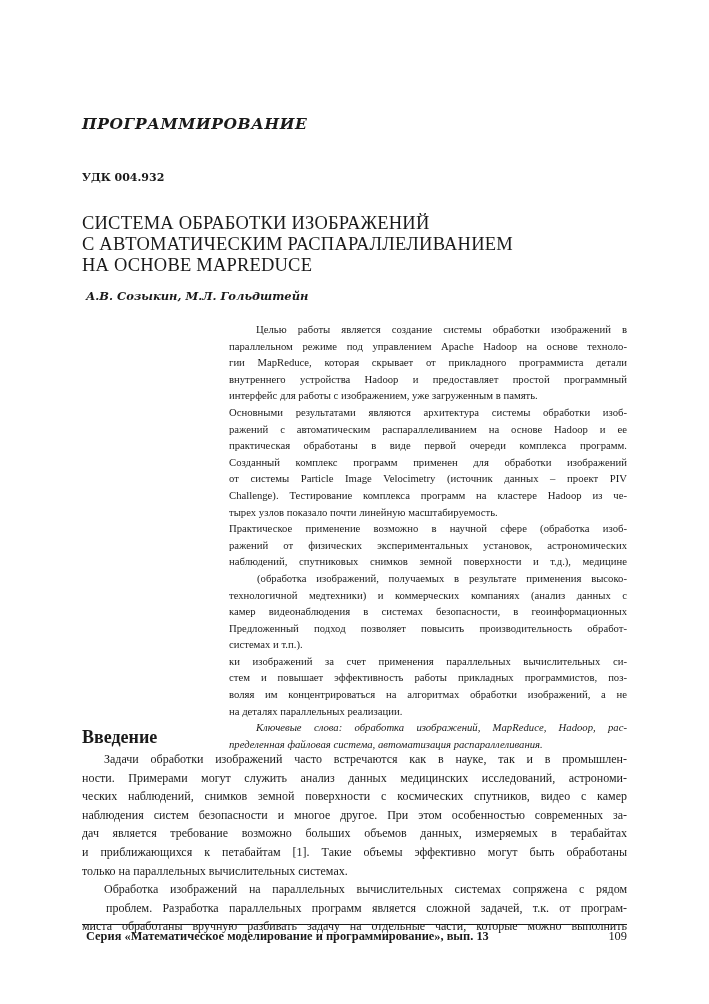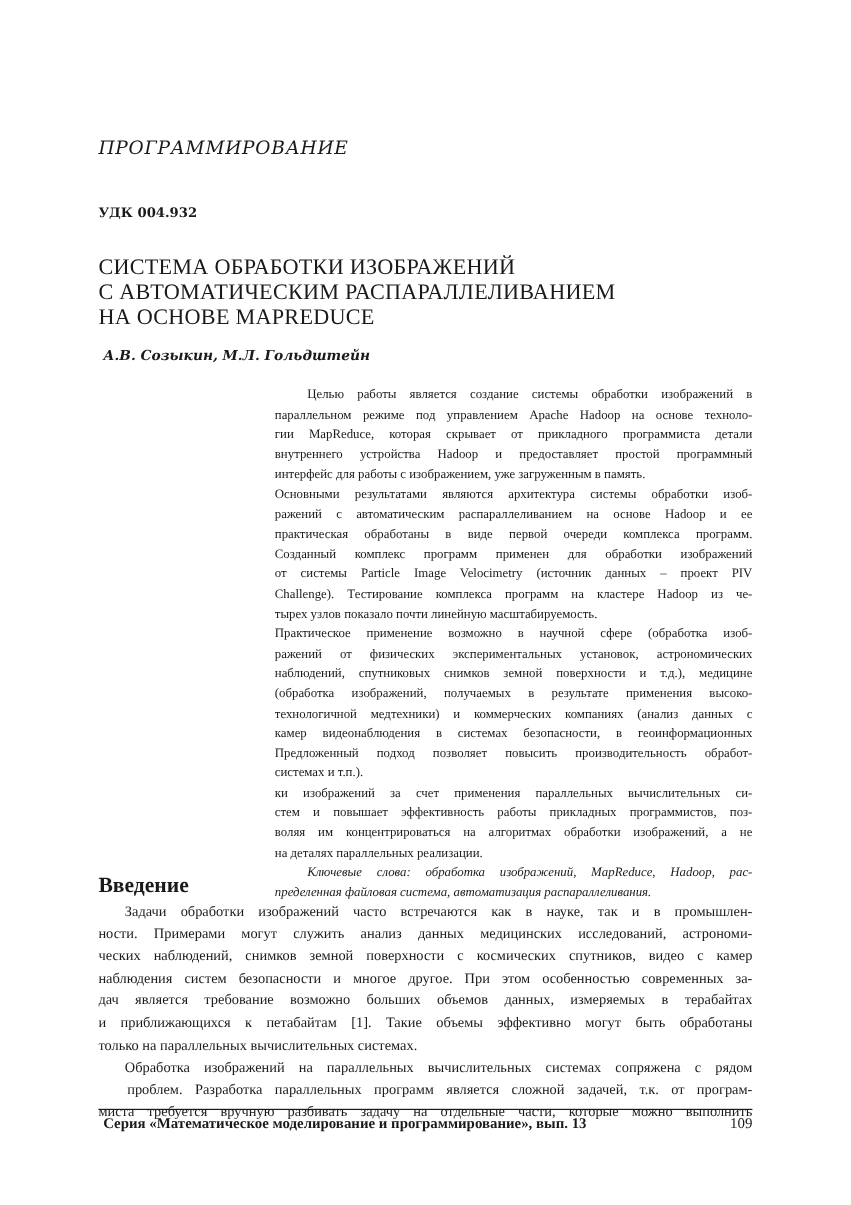"ПРОГРАММИРОВАНИЕ" .section-label { font-weight: normal -> bold }
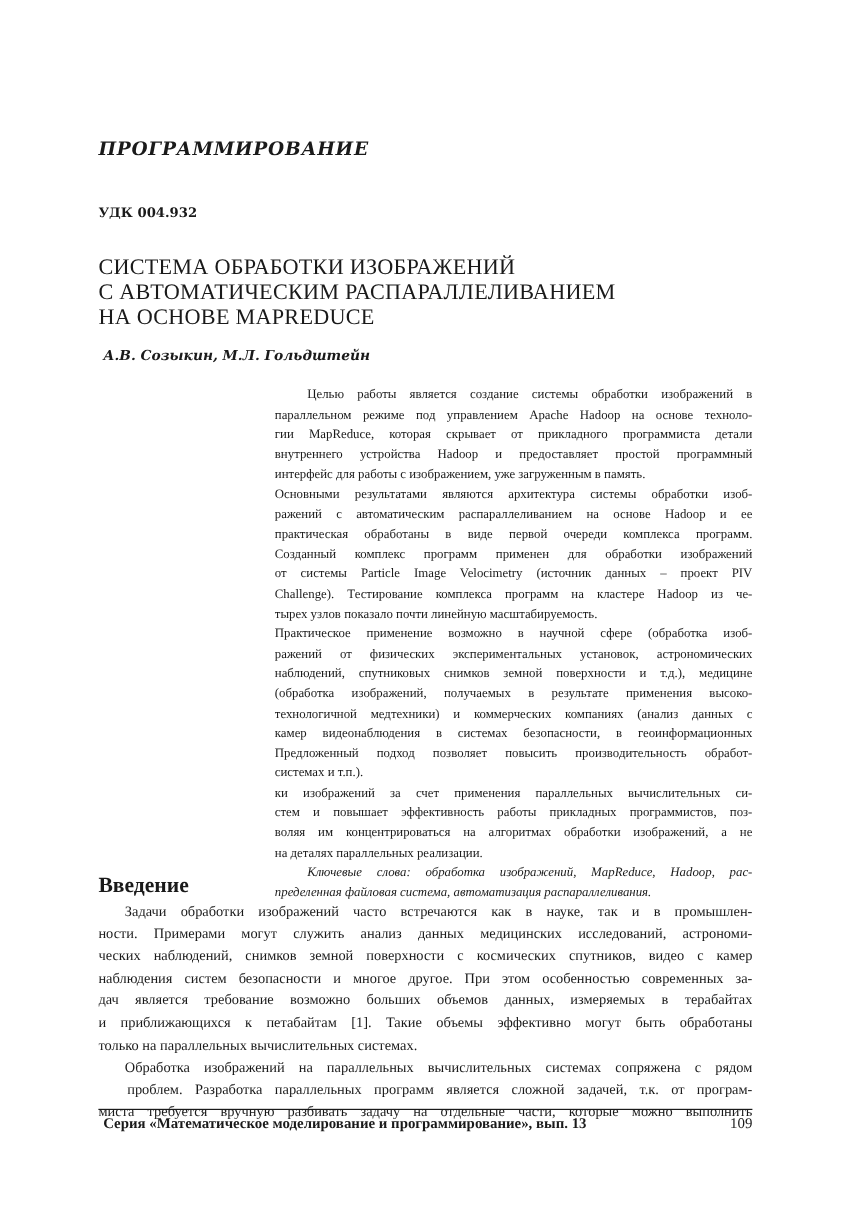"(обработка изображений, получаемых в" span.line { margin-left: none -> 28px }
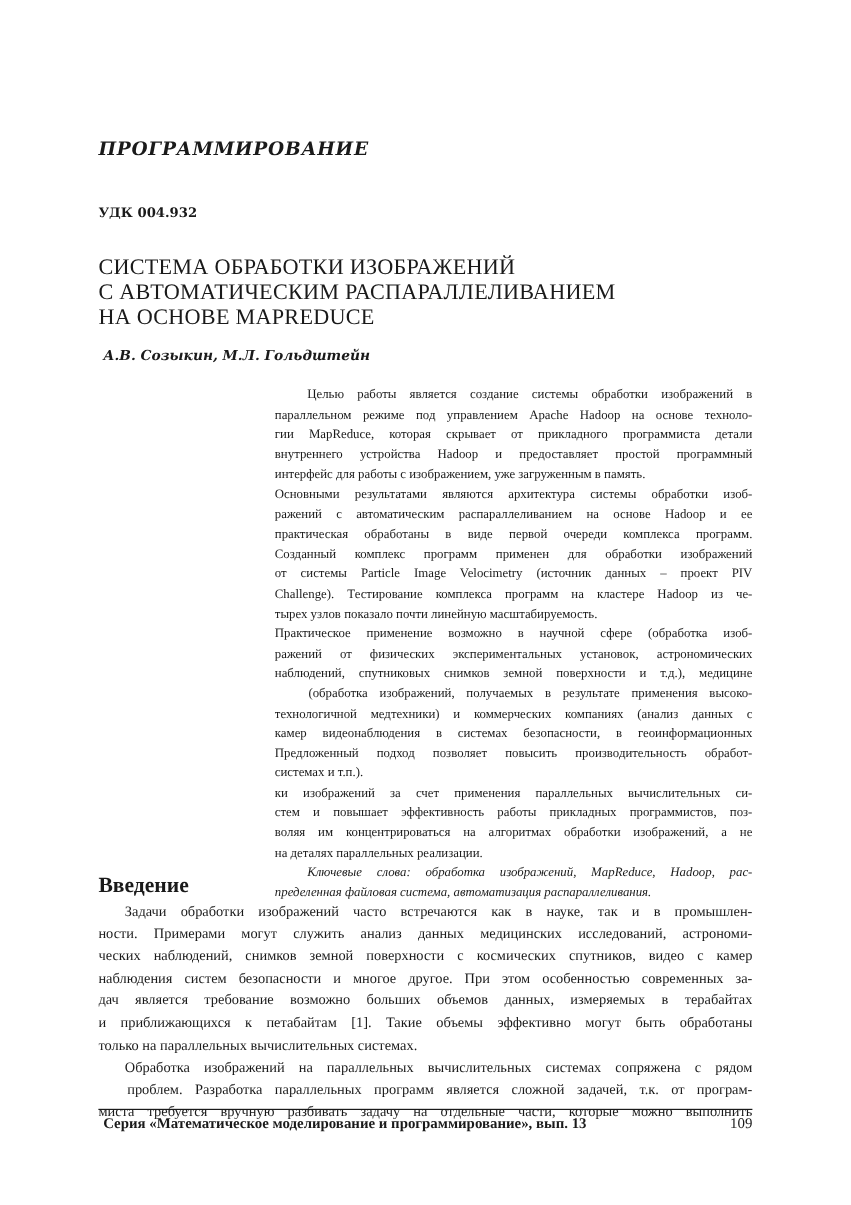"миста требуется вручную разбивать задачу" span.line { text: требуется -> обработаны }
